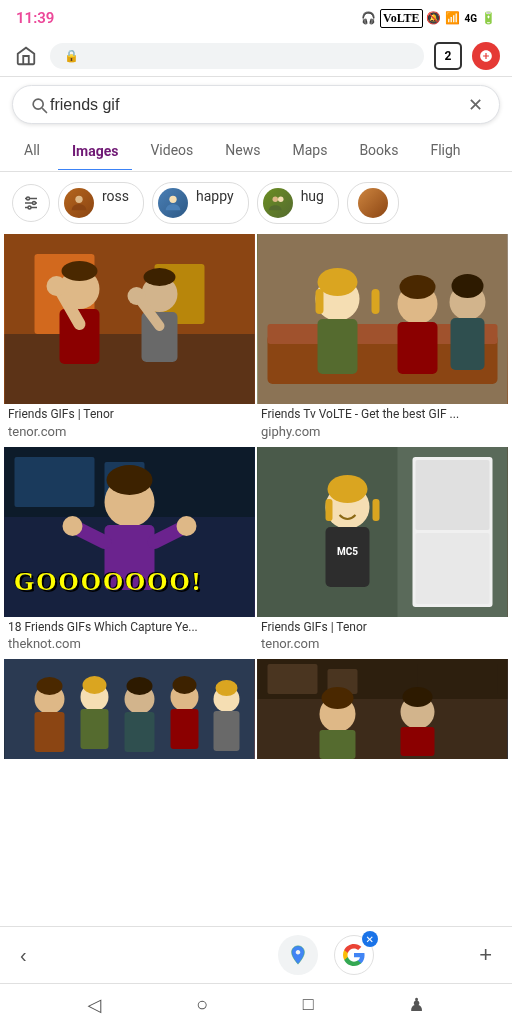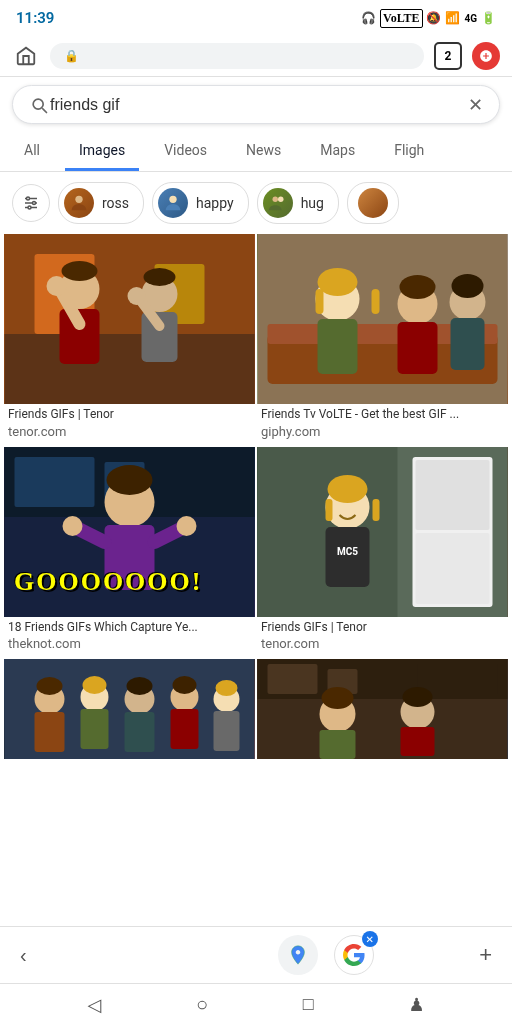"11:39" .status-time { color: #0369a1 -> #ec4899 }
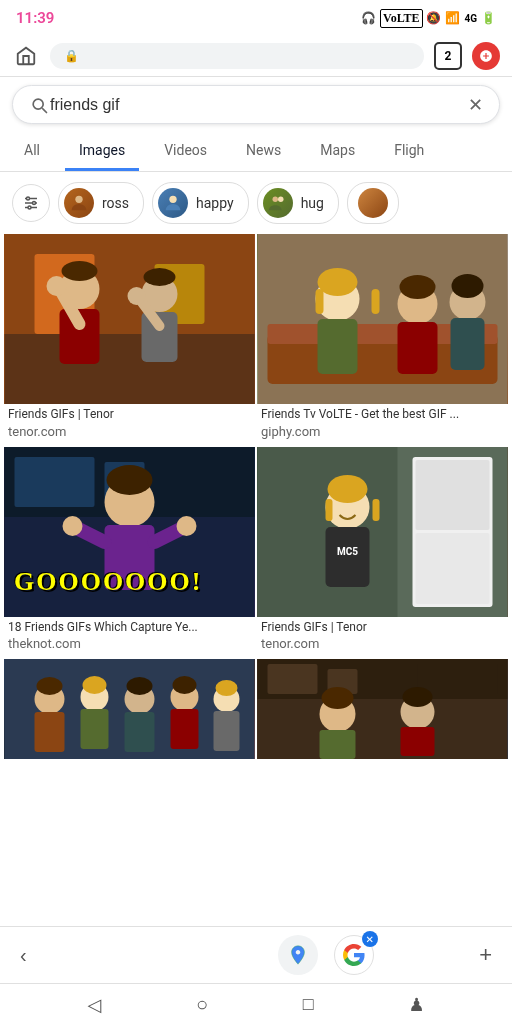"All" .search-tabs { gap: 11px -> 4px }
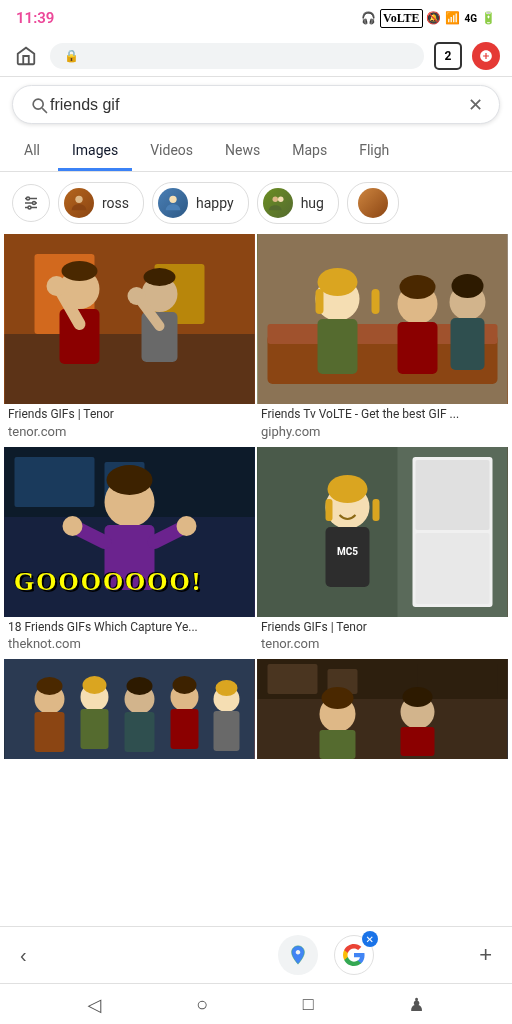"Images" .tab-item.active { border-bottom: 3px solid #3b82f6 -> 1px solid #3b82f6; color: #0f172a -> #701a75; font-weight: 400 -> 700 }
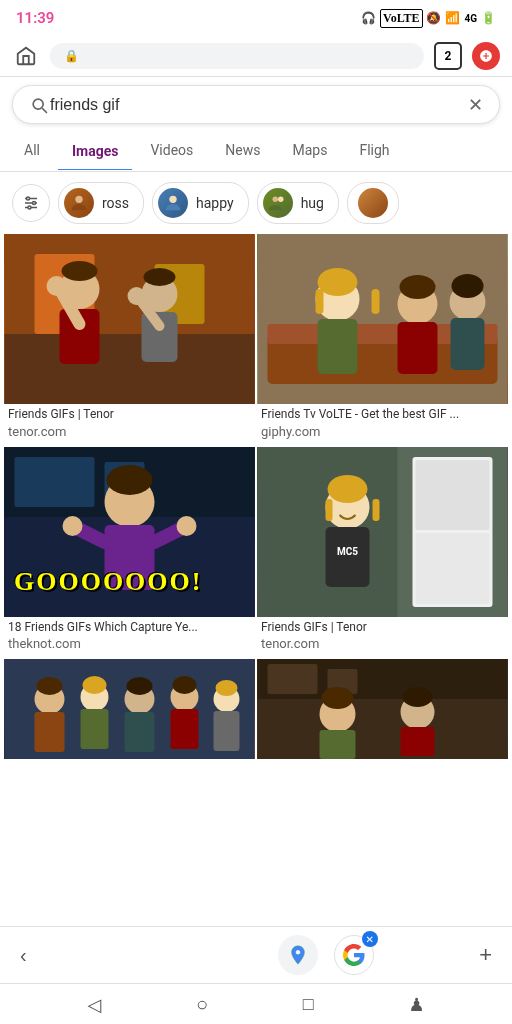"Books" div.tab-item { html: none -> <div>Books</div> }
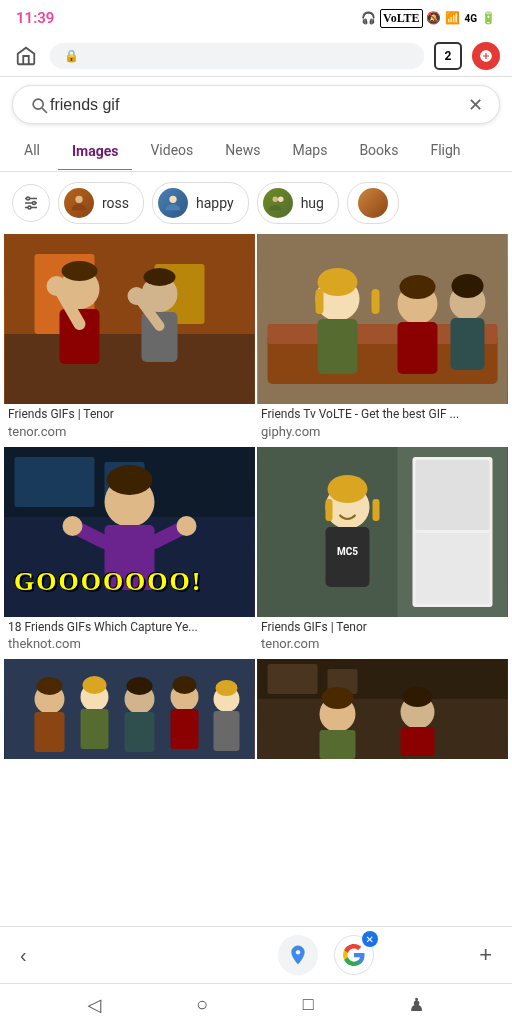"ross" .filter-chip { align-items: center -> none }
